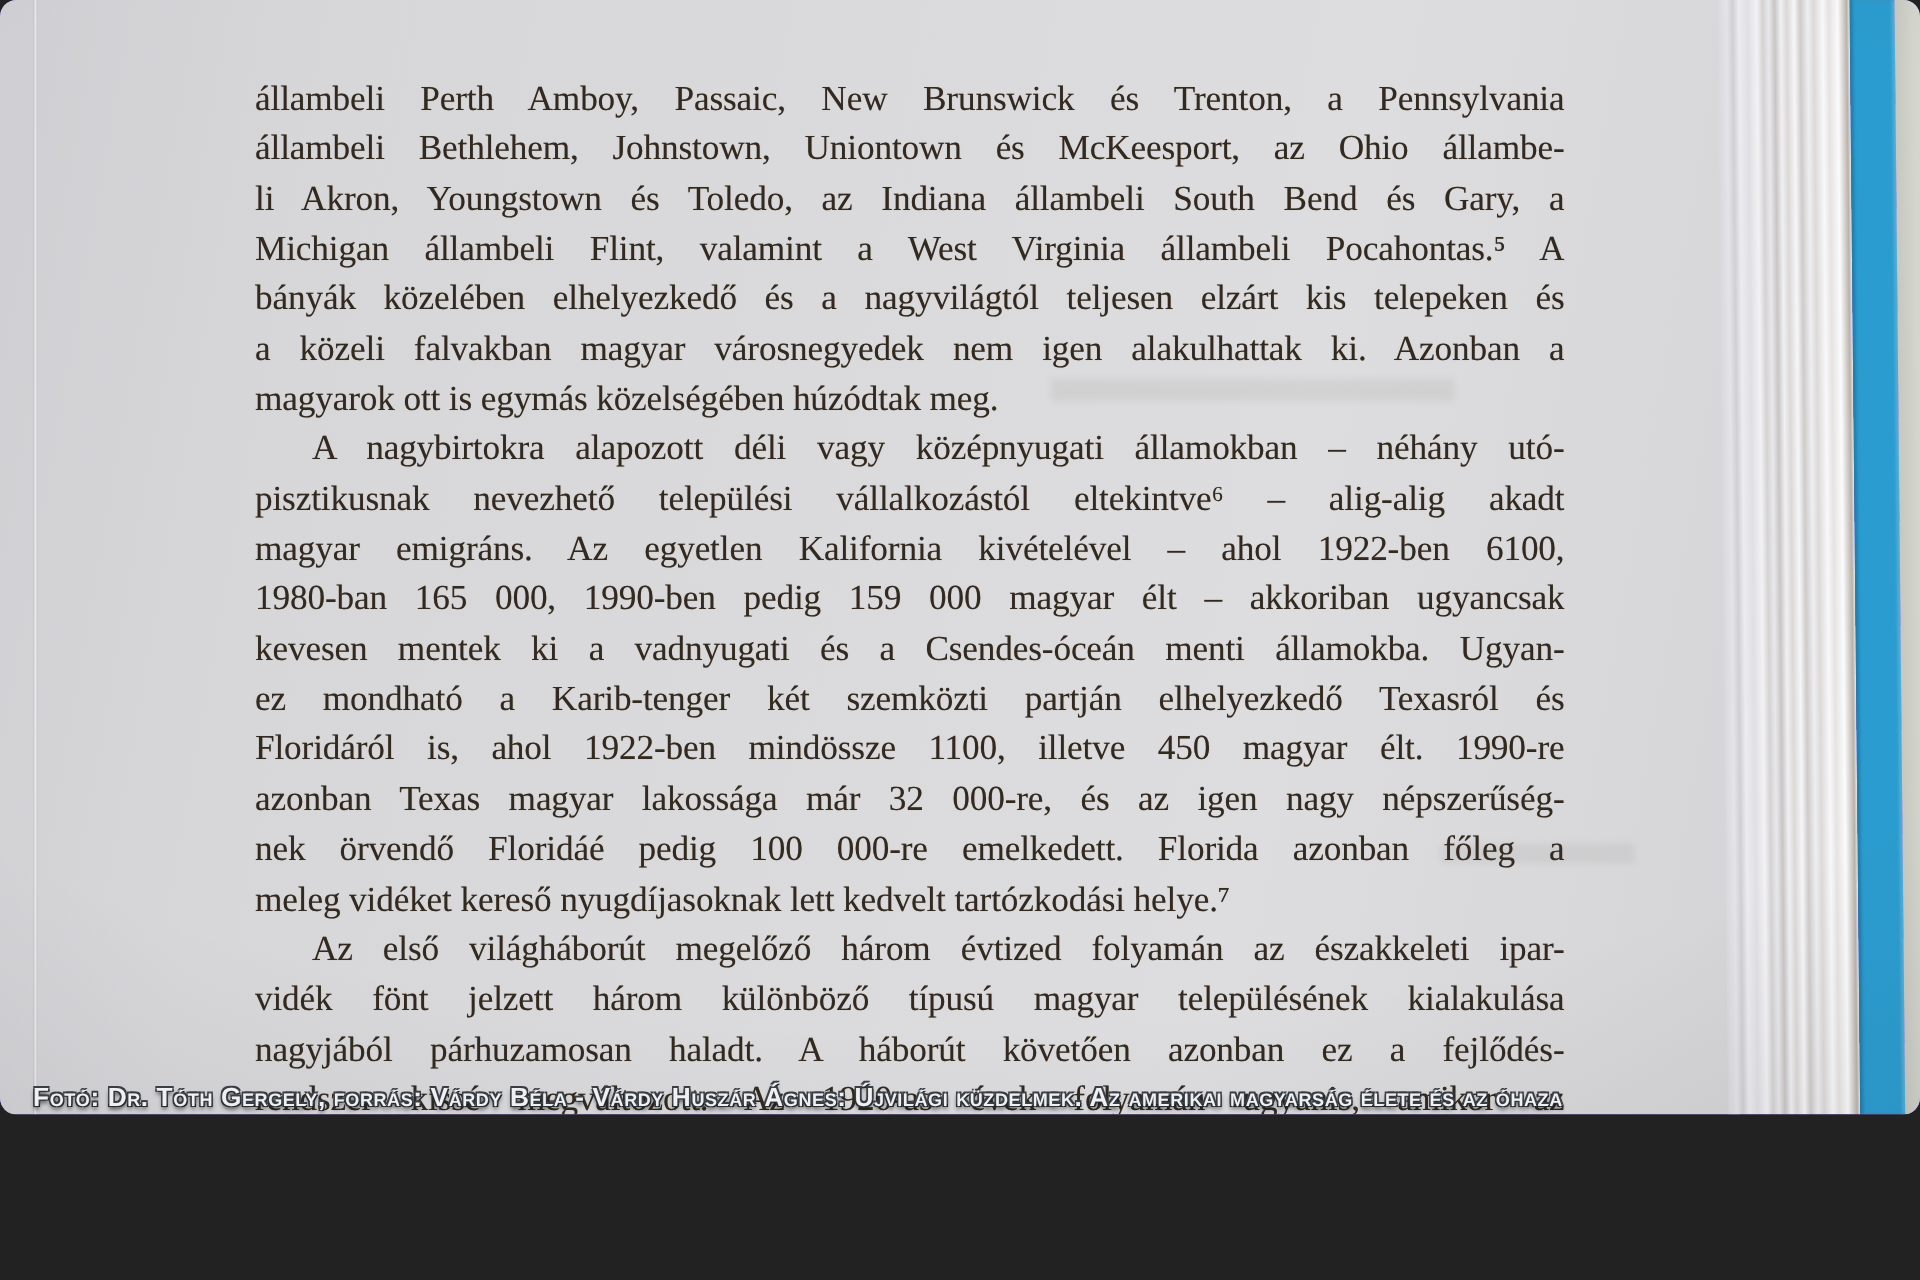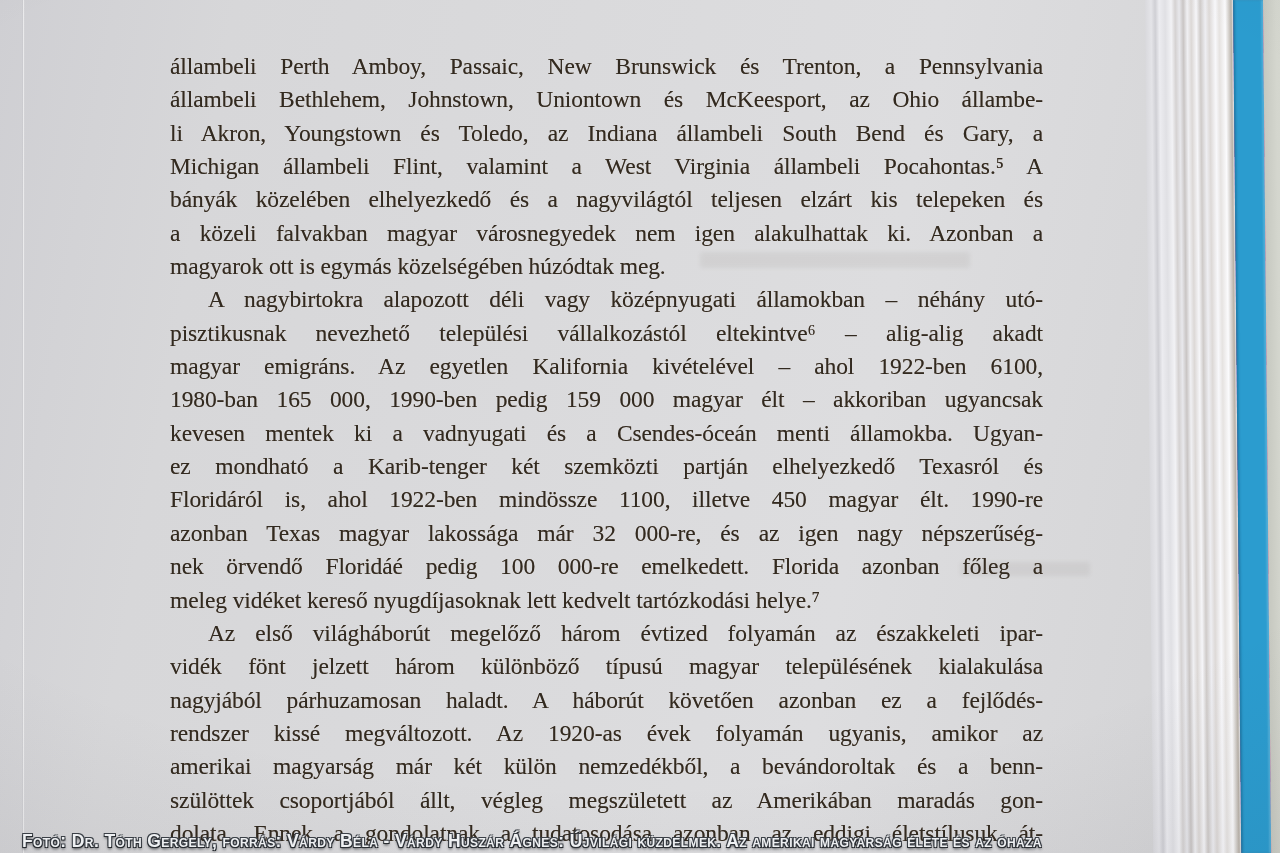"Fotó: Dr. Tóth Gergely, forrás:" .shot { background: #ec4899 -> #8b5cf6; border-radius: none -> 11px; height: 853px -> 743px }
